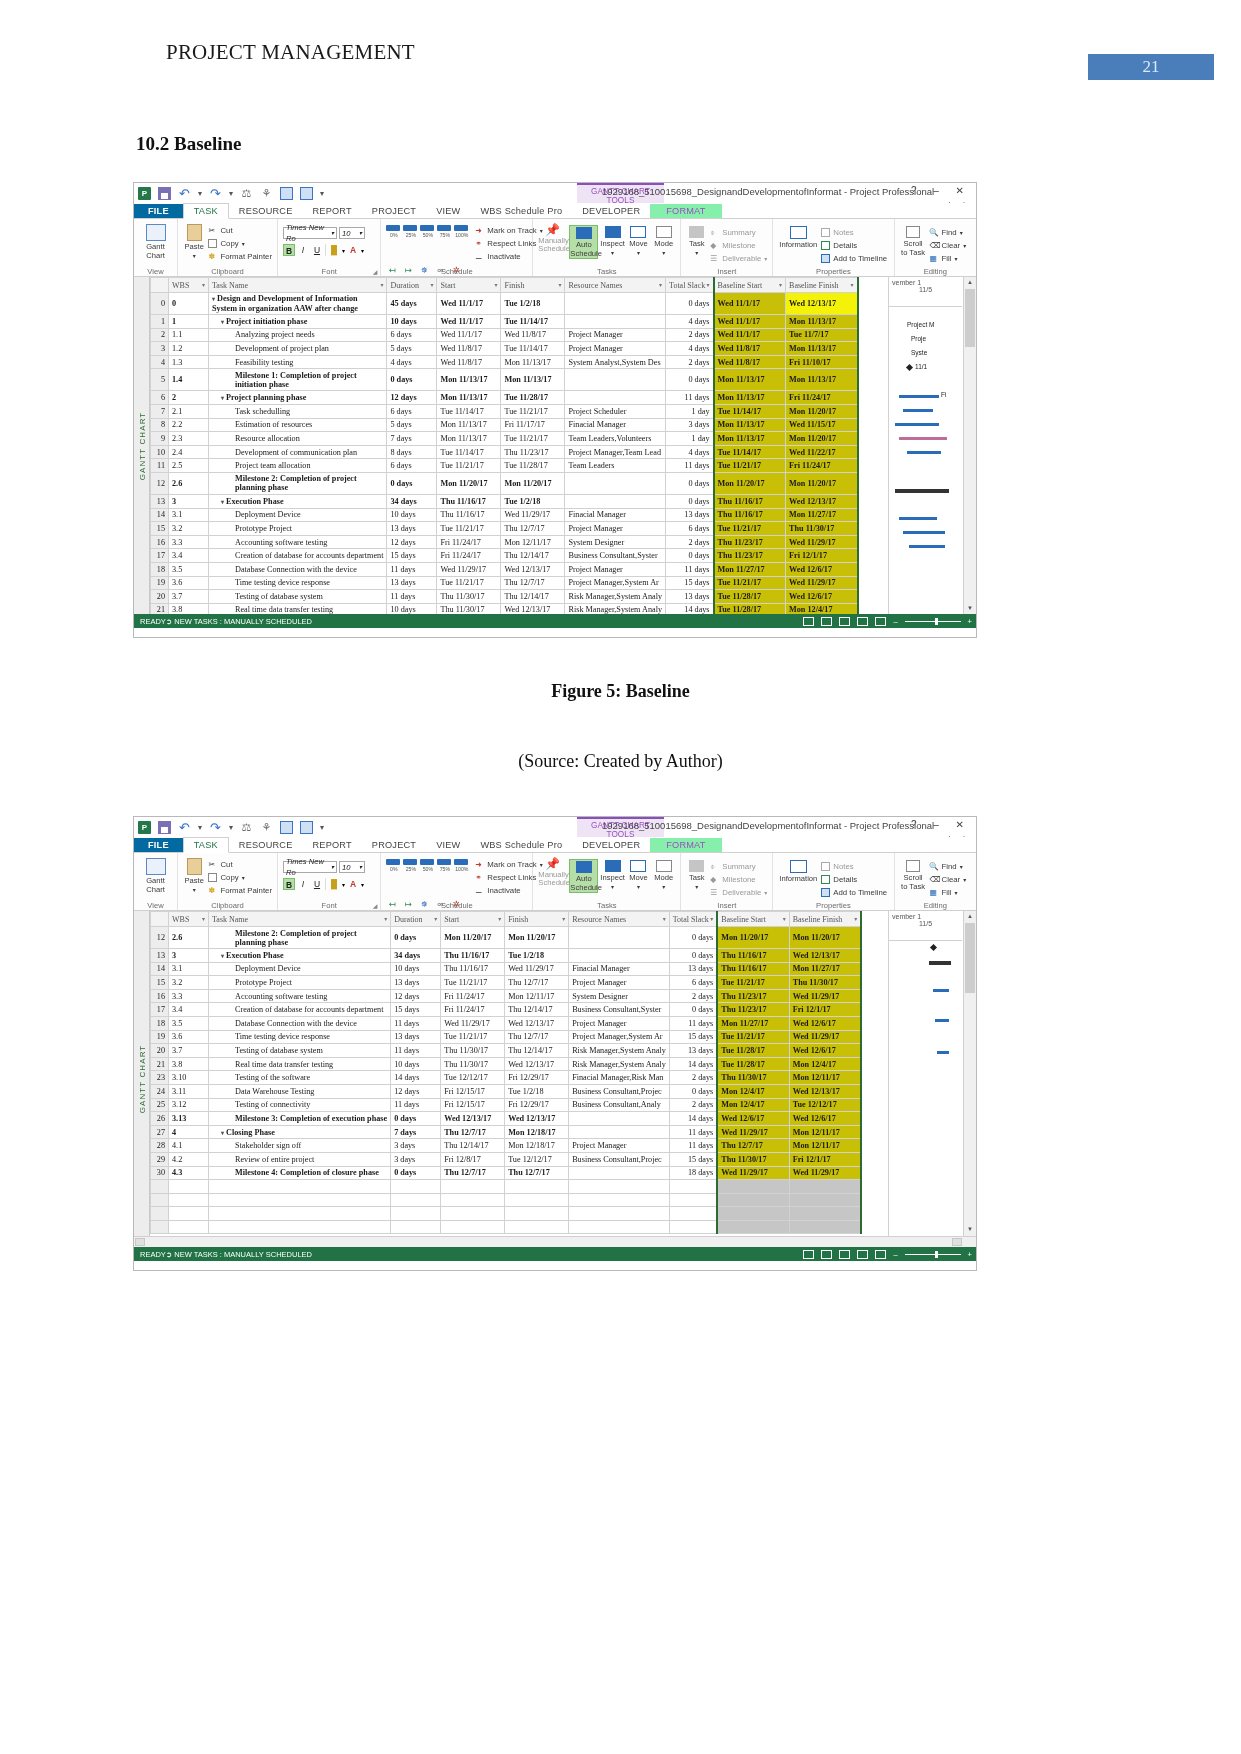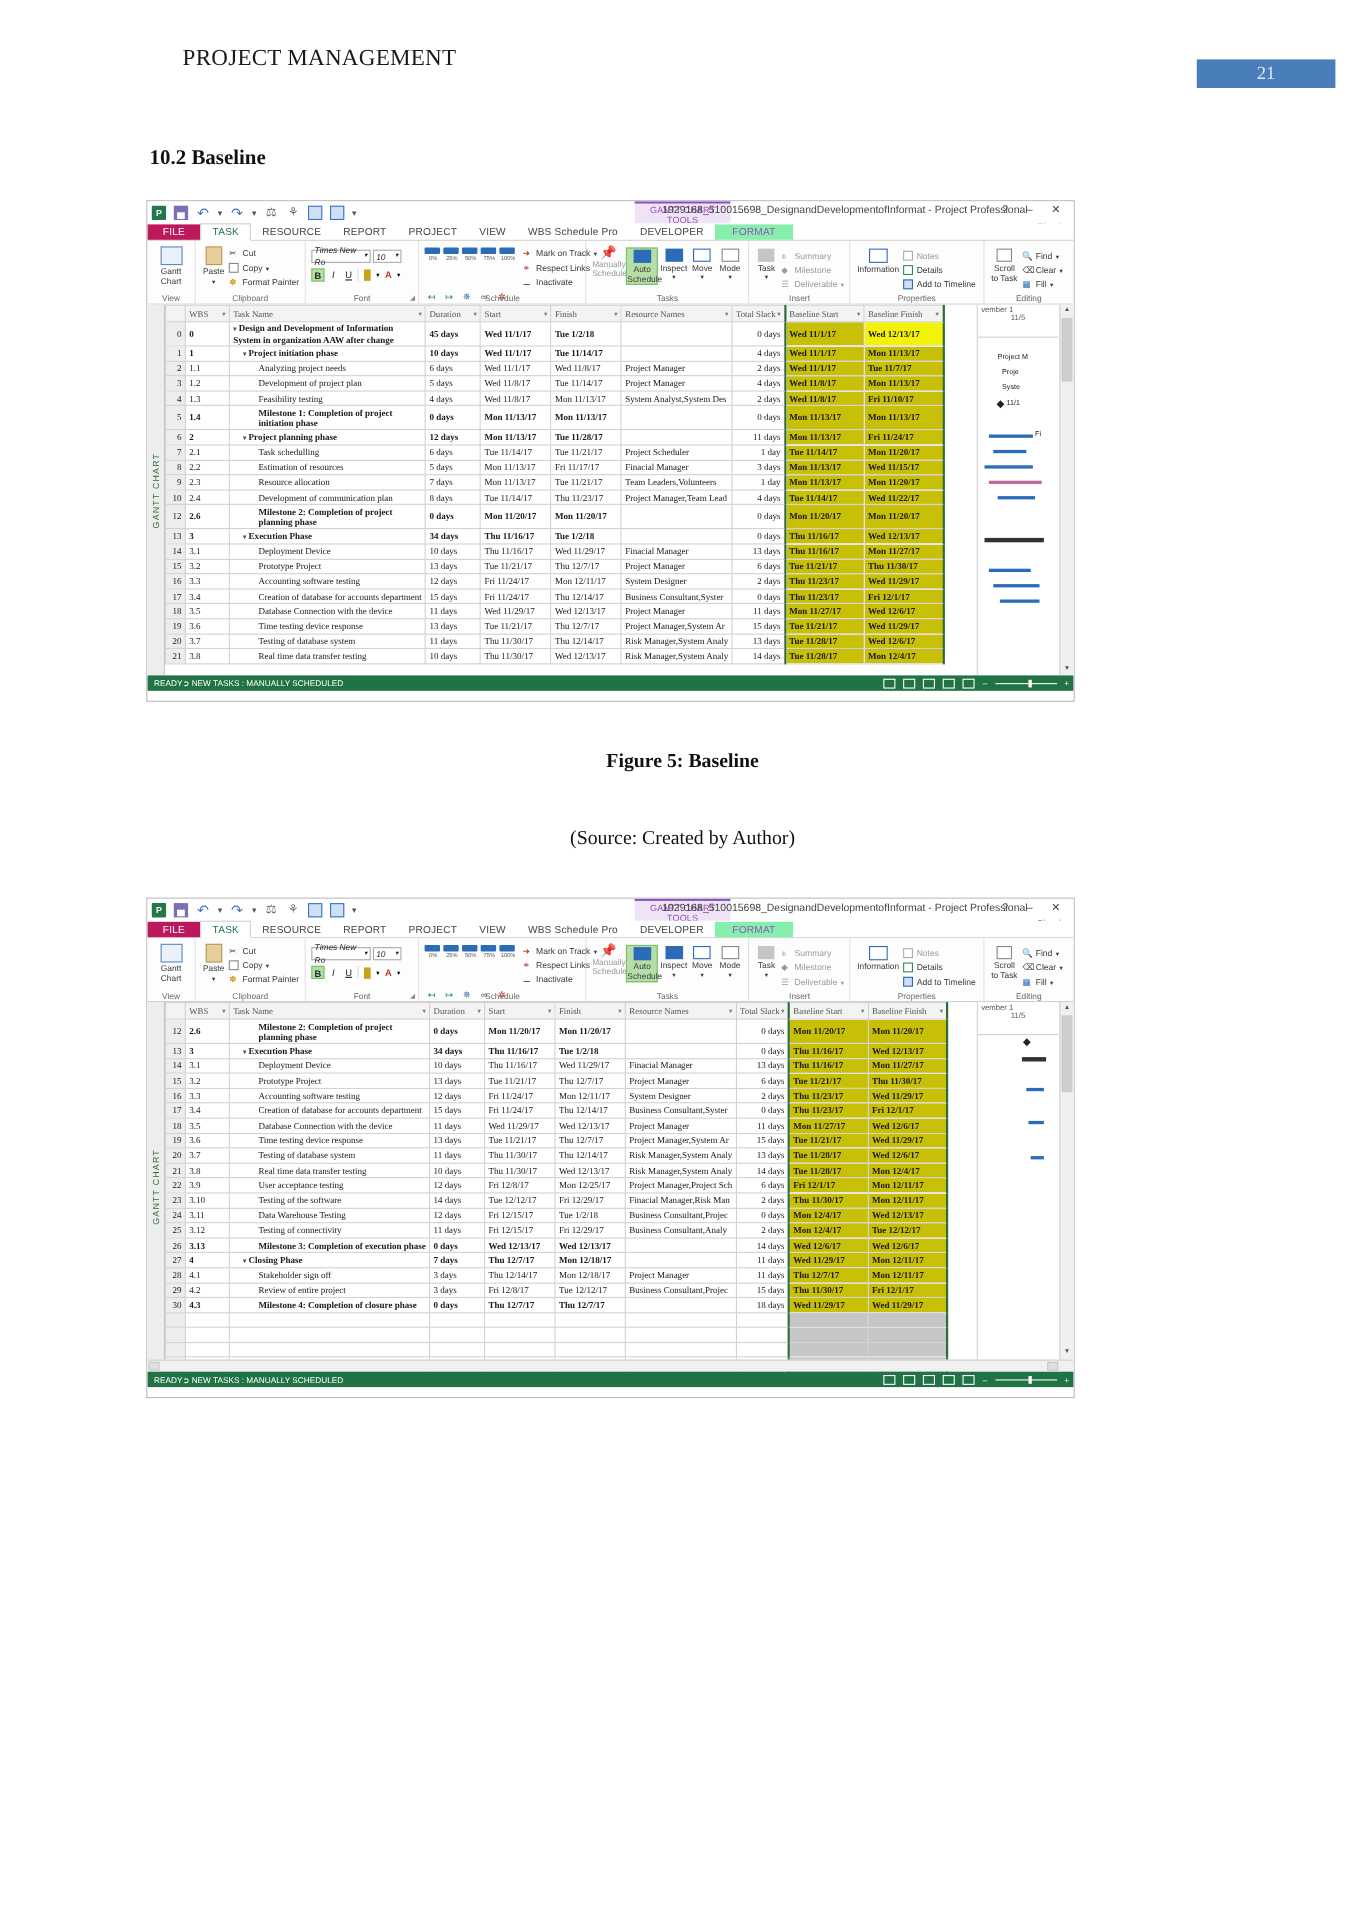"FILE" .tab.file { background: #be185d -> #0369a1; font-weight: normal -> bold }
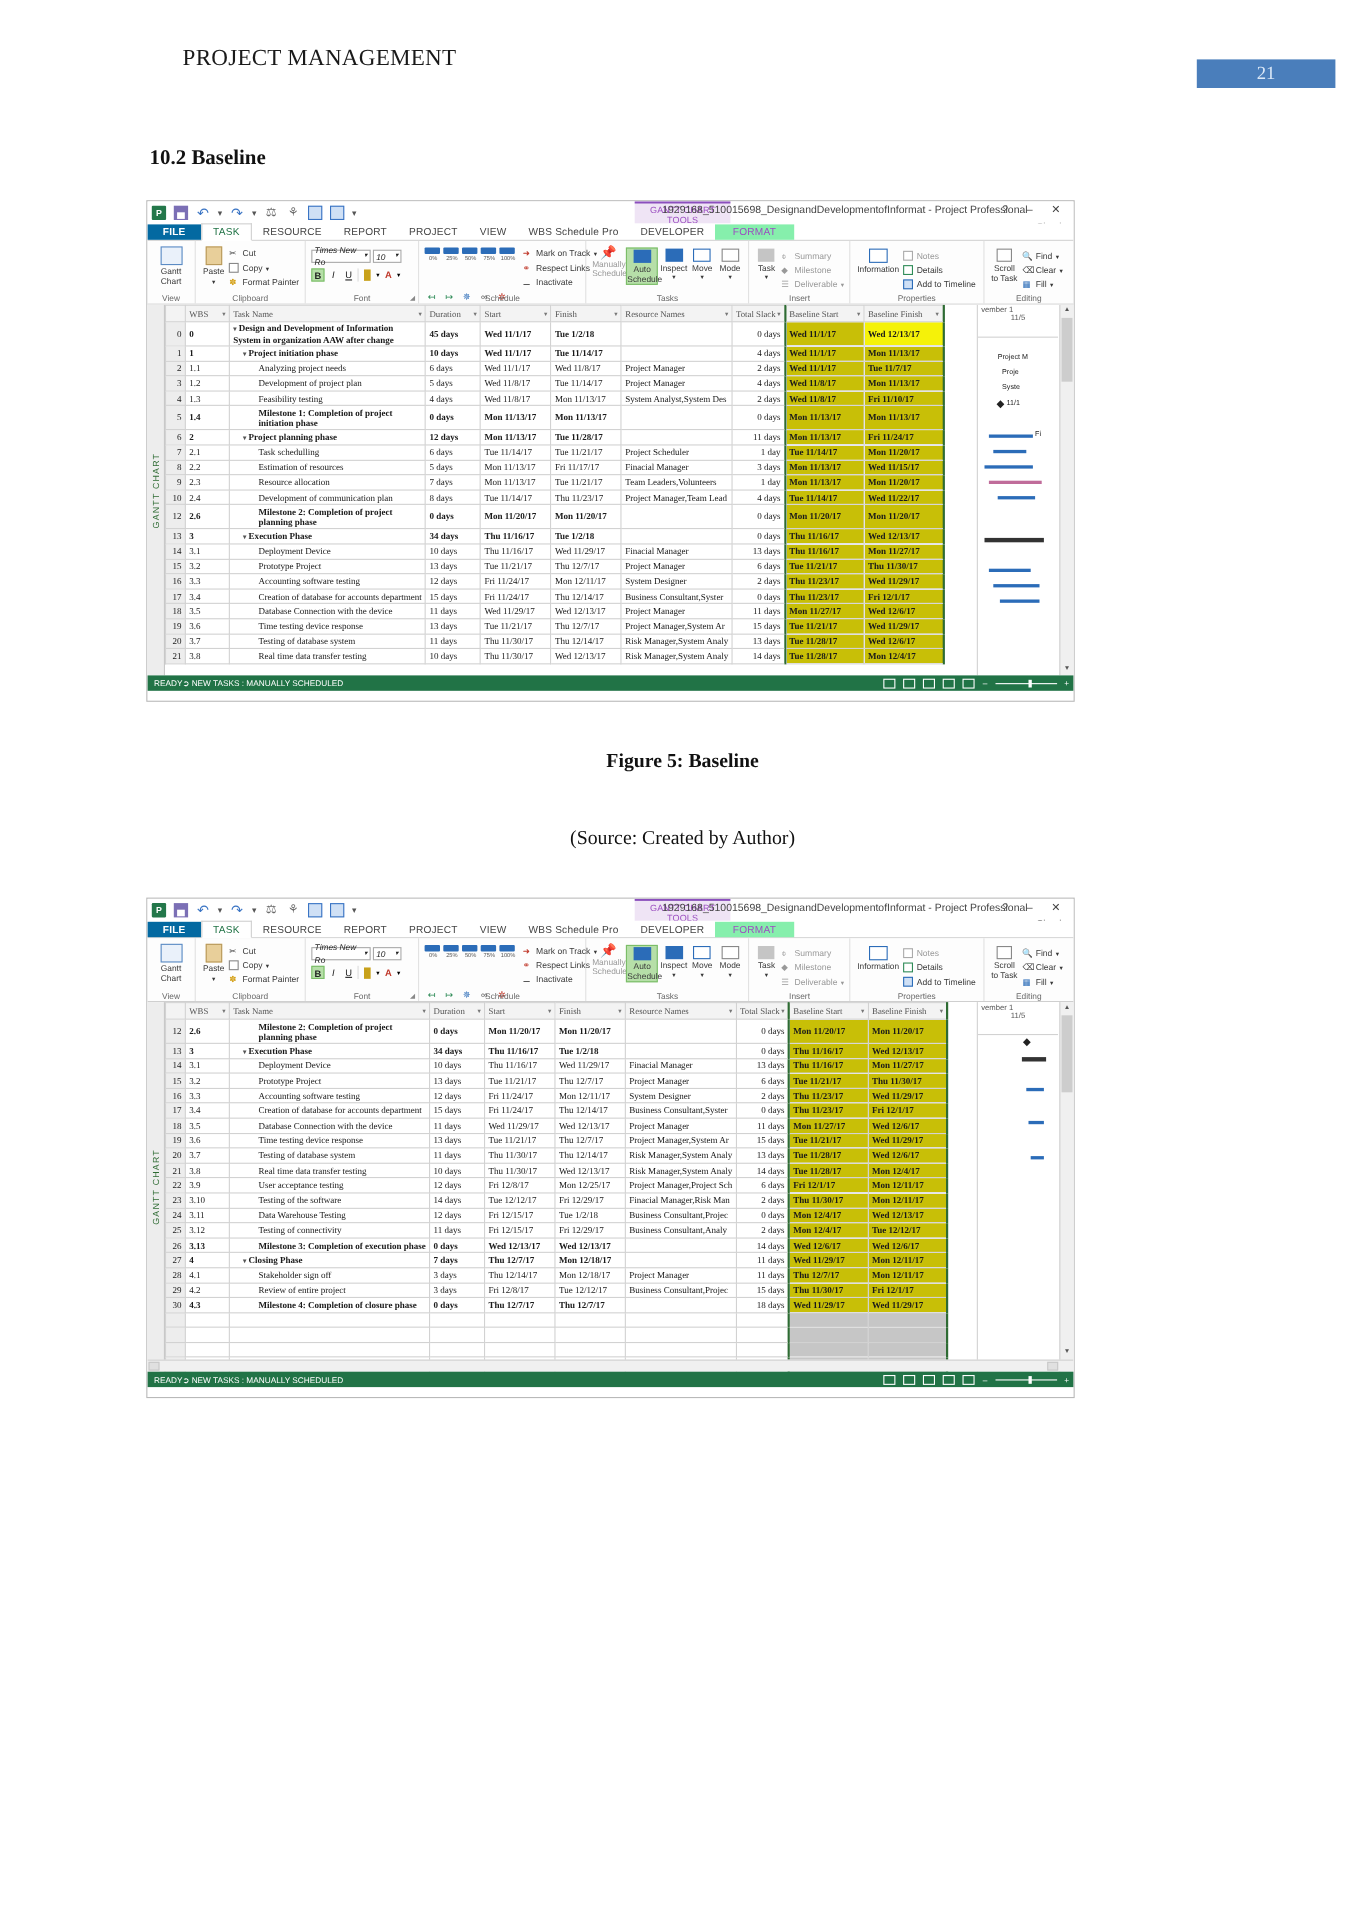"11" tr { html: none -> <tr> <td>11</td> <td>2.5</td> <td>Project team allocation</td> <td>6 days</td> <td>Tue 11/21/17</td> <td>Tue 11/28/17</td> <td>Team Leaders</td> <td>11 days</td> <td>Tue 11/21/17</td> <td>Fri 11/24/17</td> </tr> }
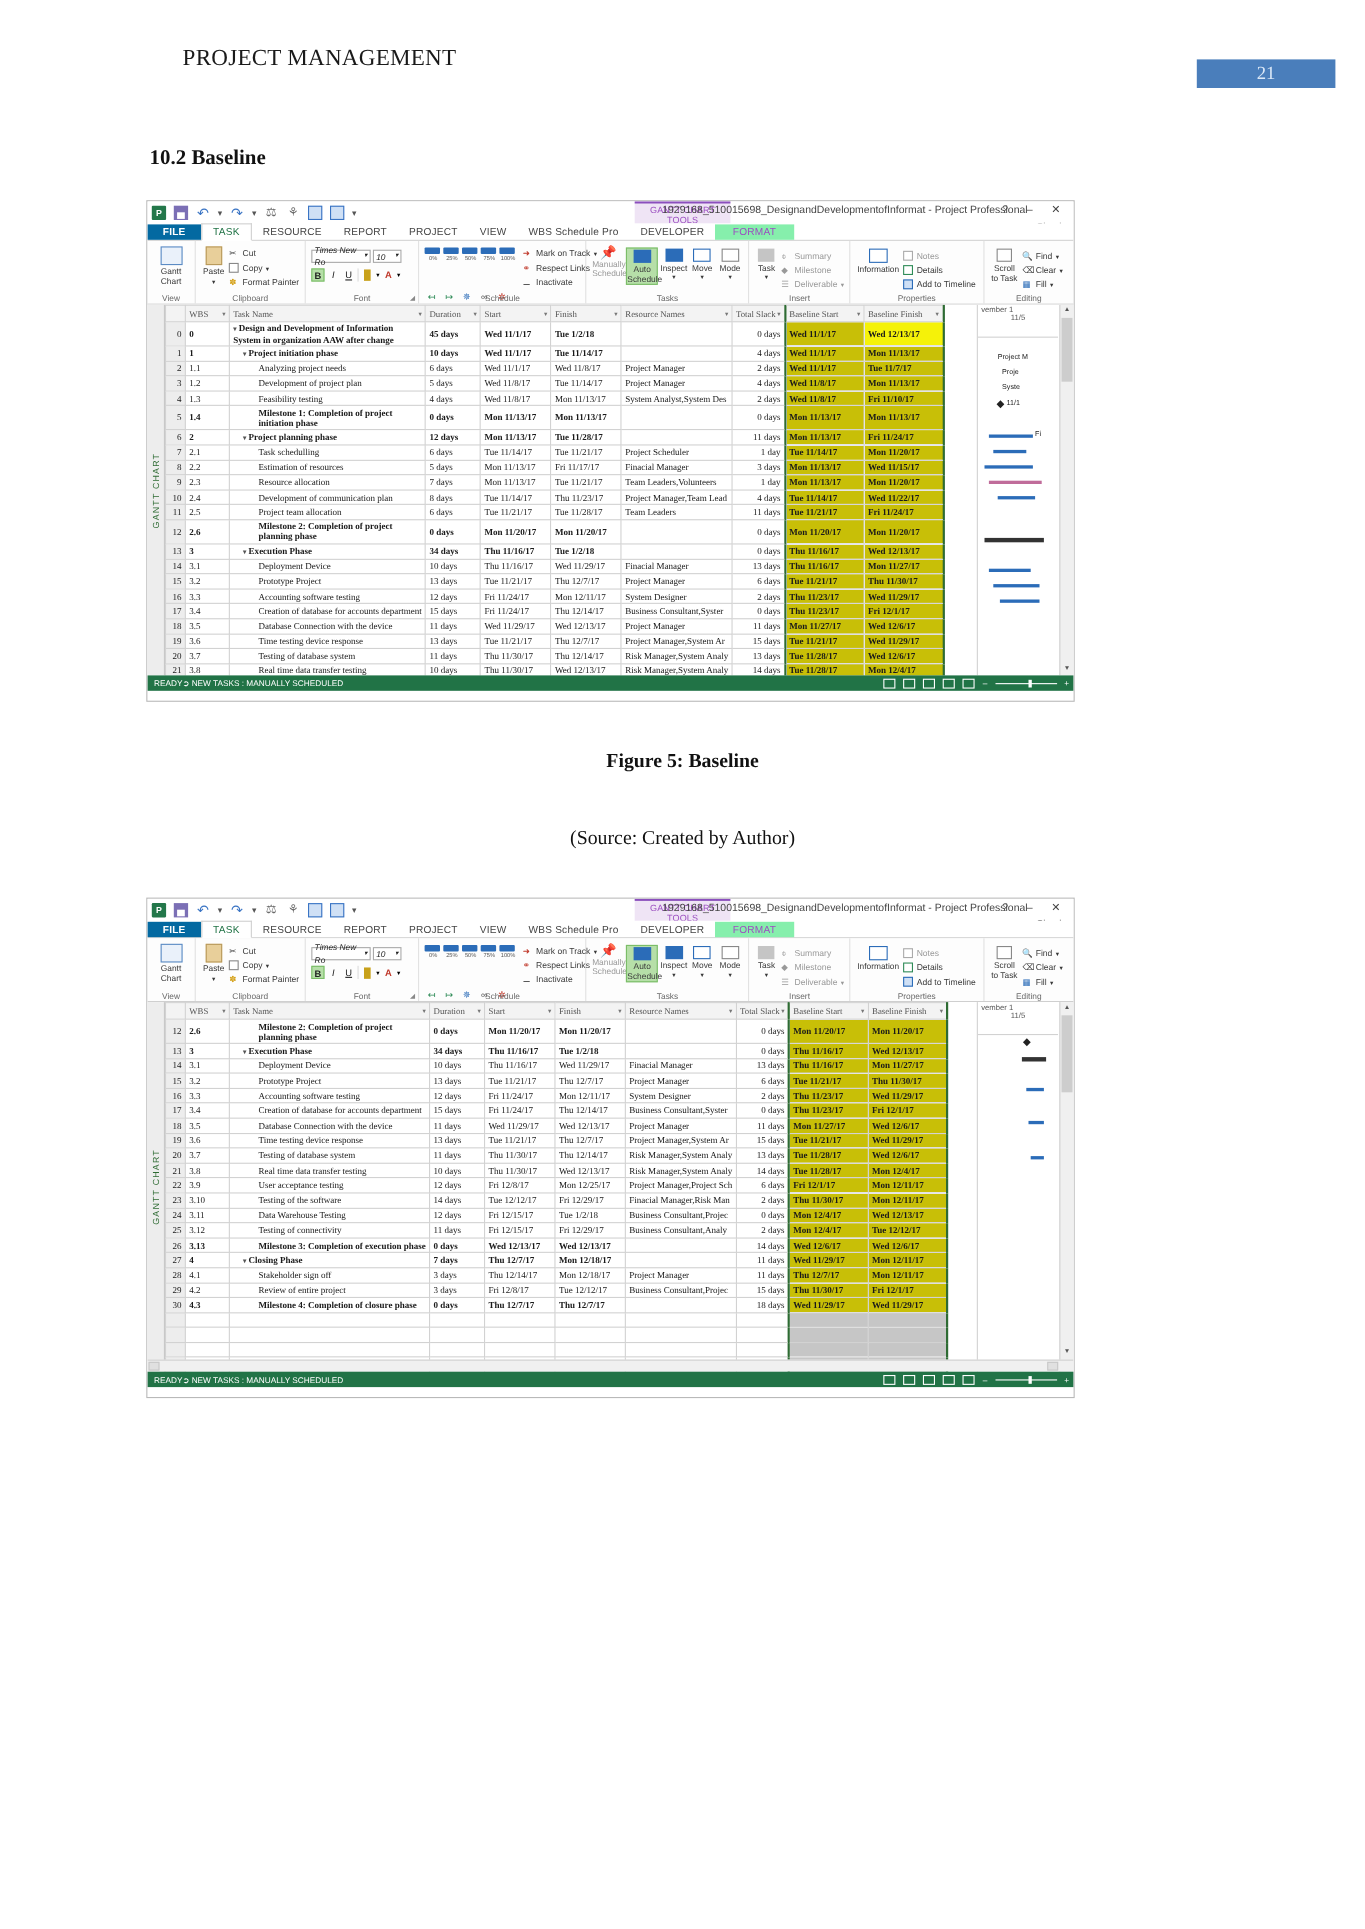"22" tr { html: <tr> <td>22</td> <td>3.9</td> <td>User acceptance testing</td> <td>12 days</td> <td>Fri 12/8/17</td> <td>Mon 12/25/17</td> <td>Project Manager,Project Sch</td> <td>6 days</td> <td>Fri 12/1/17</td> <td>Mon 12/11/17</td> </tr> -> none }
